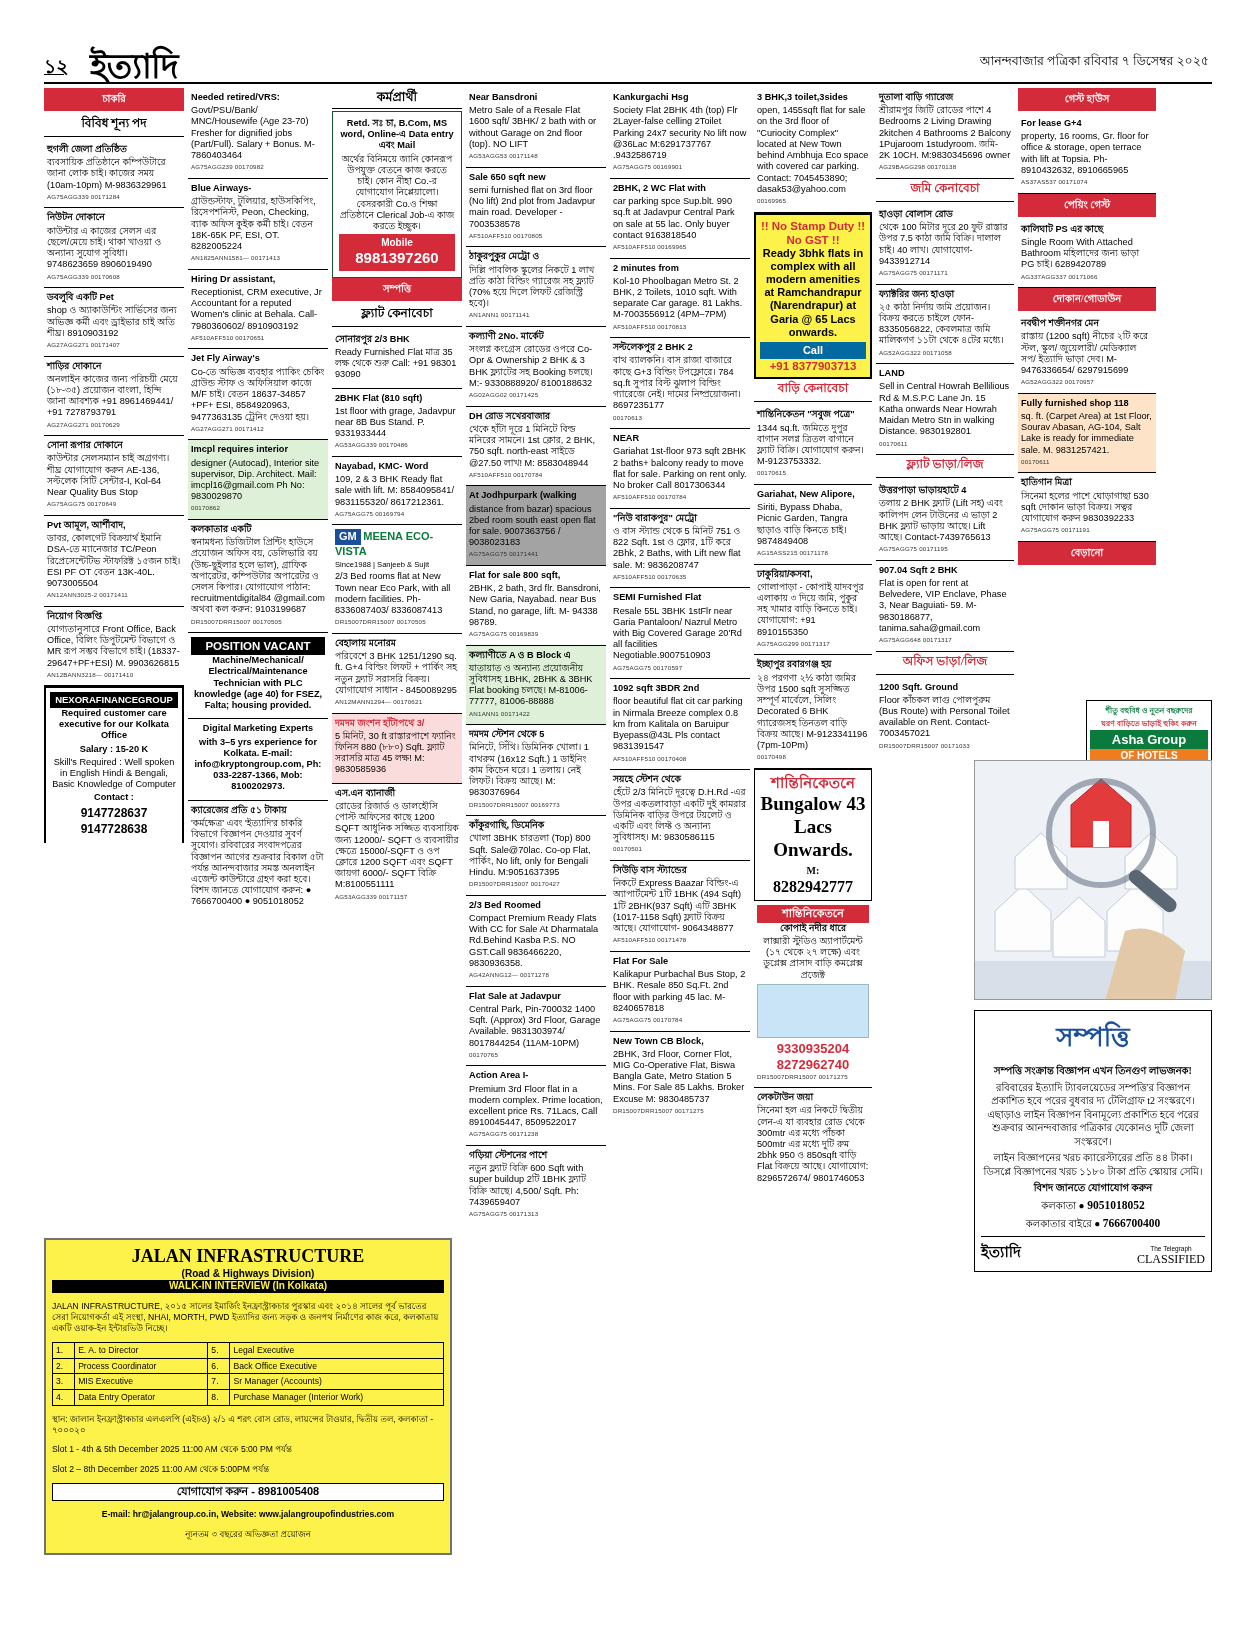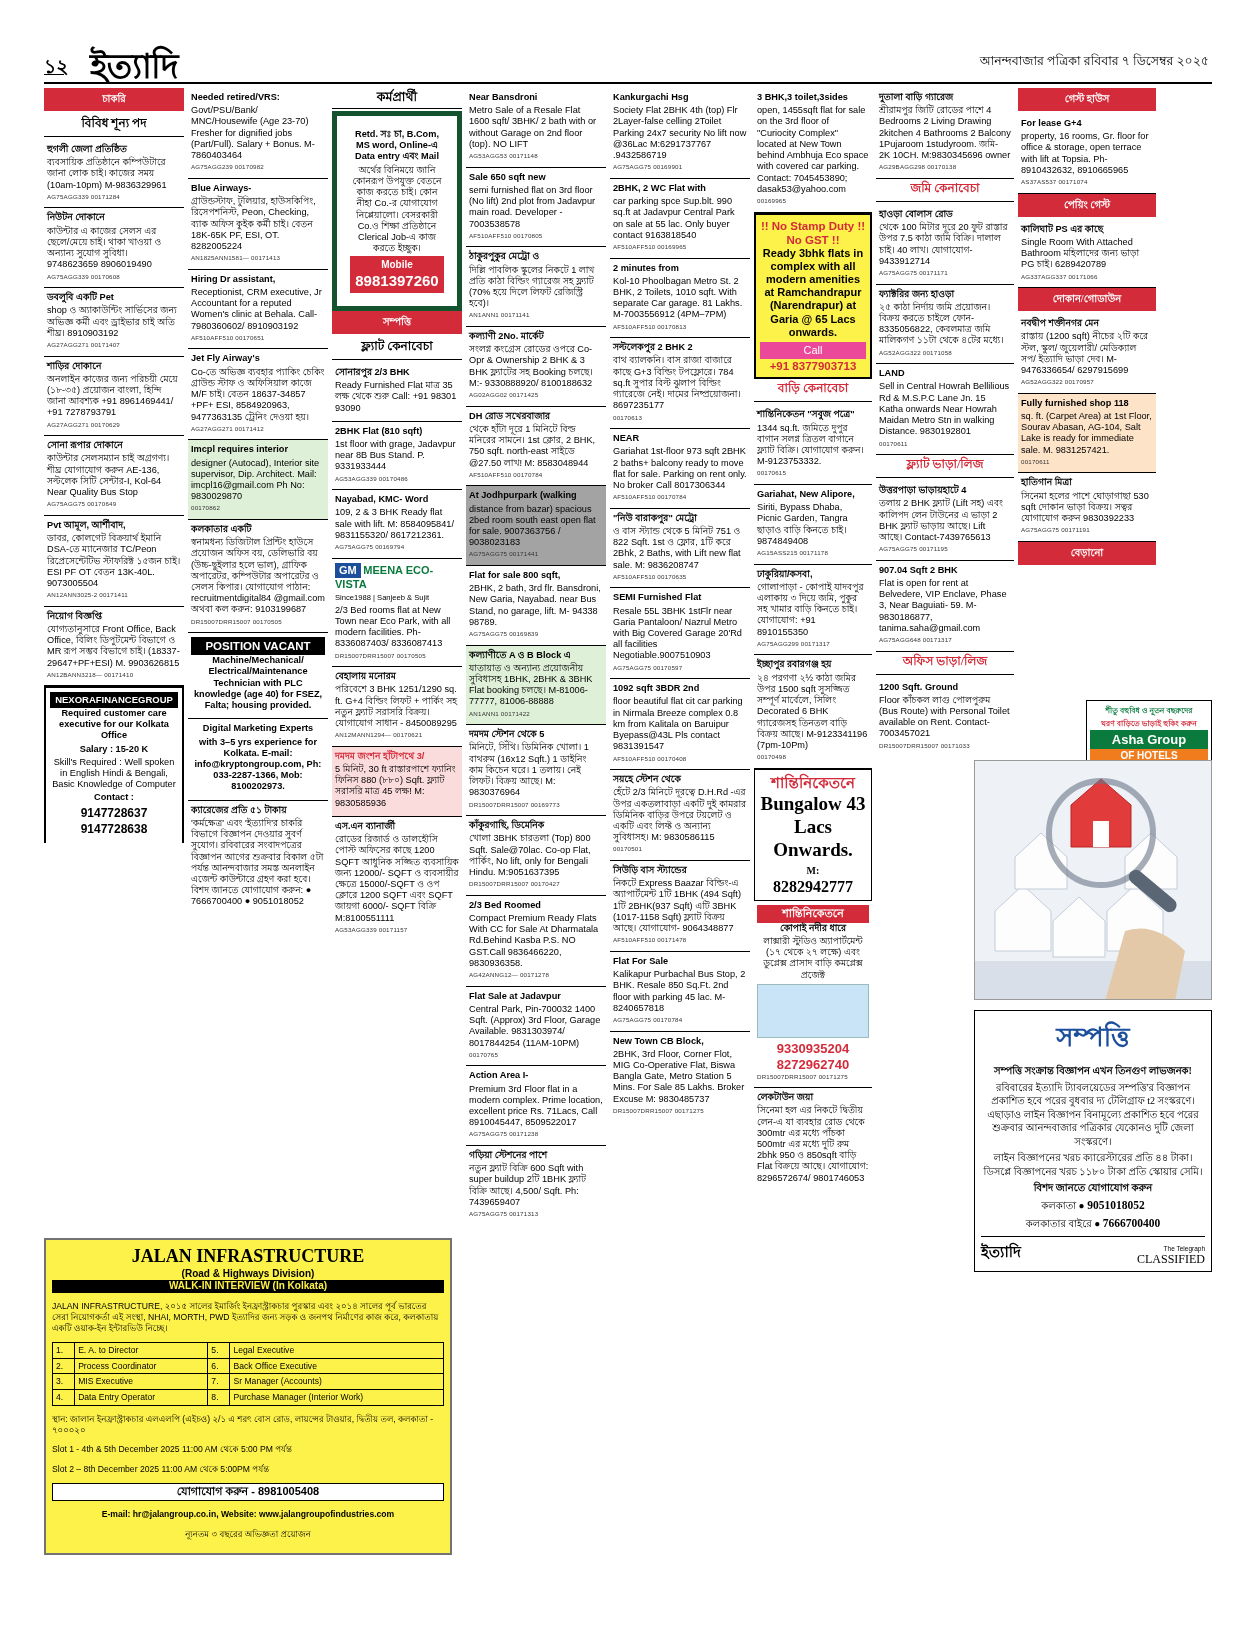"Retd. সঃ চা, B.Com, MS" .boxed { border: 5px solid #14532d -> 1px solid #14532d; padding: 13px -> 6px }
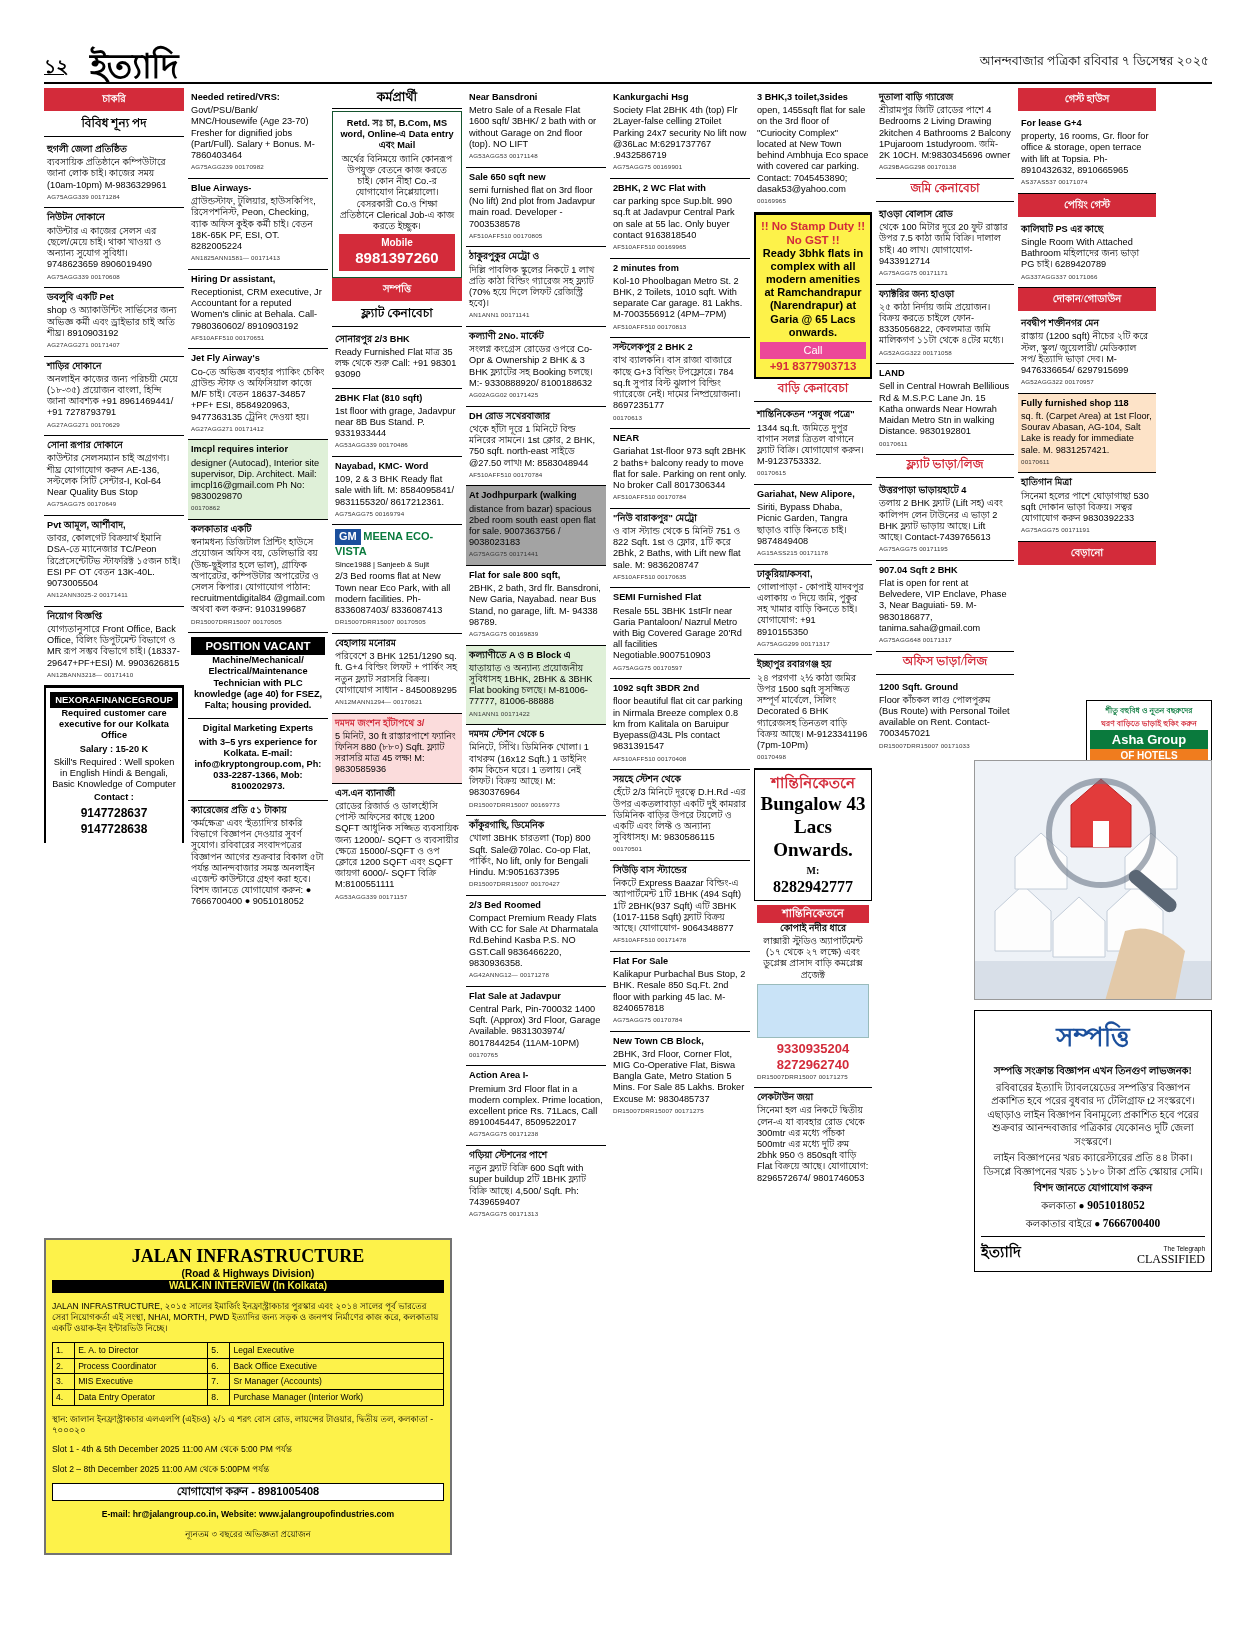"Call" .stampbox .call { background: #ec4899 -> #0369a1; font-weight: normal -> bold }
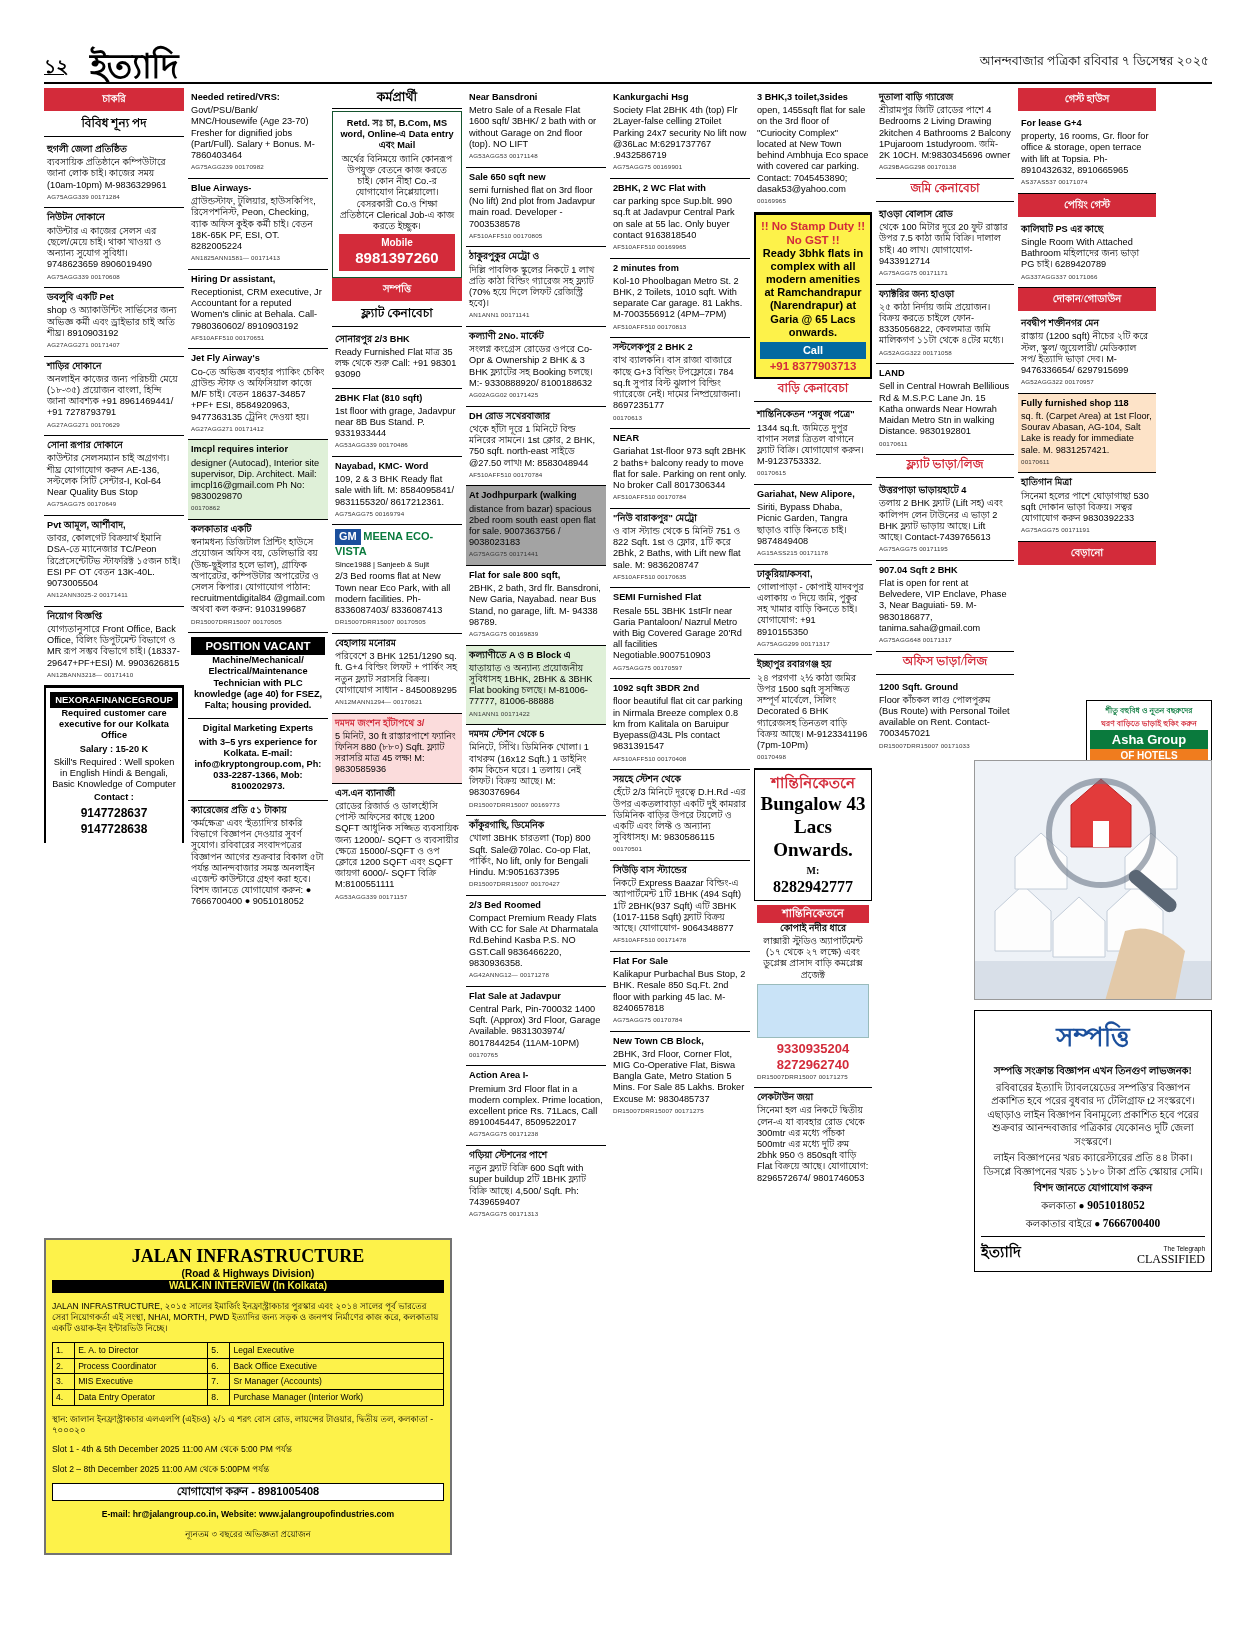"CLASSIFIED" span { text-align: right -> center }
